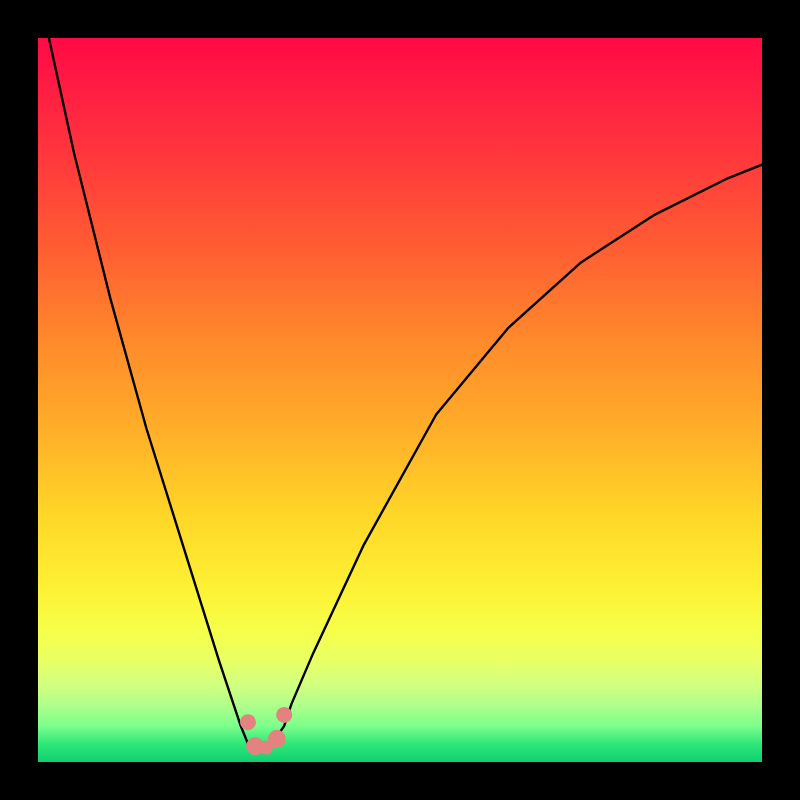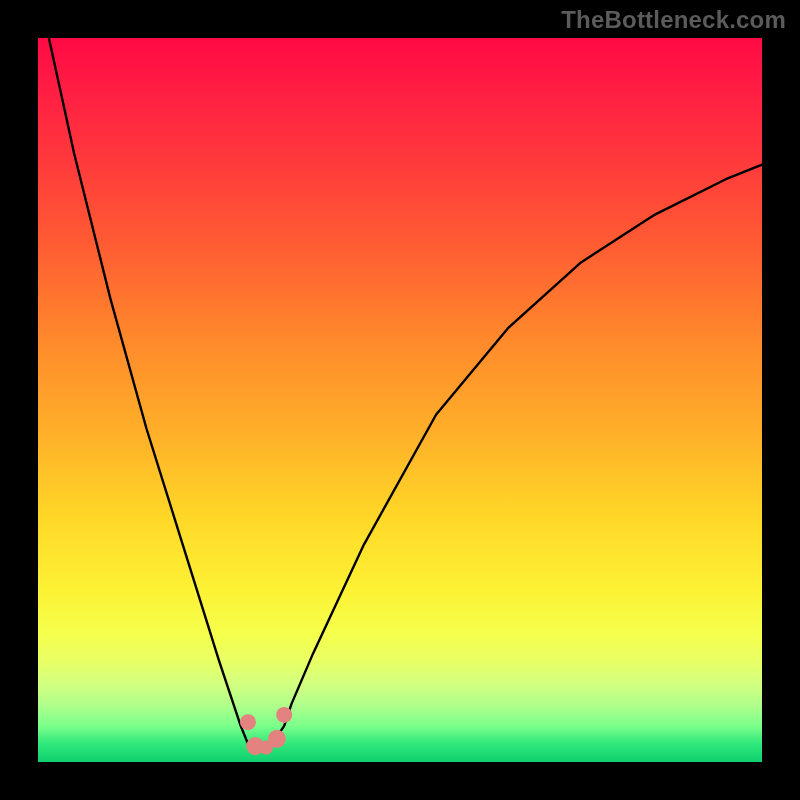"TheBottleneck.com" div.watermark { html: <div>TheBottleneck.com</div> -> none }
